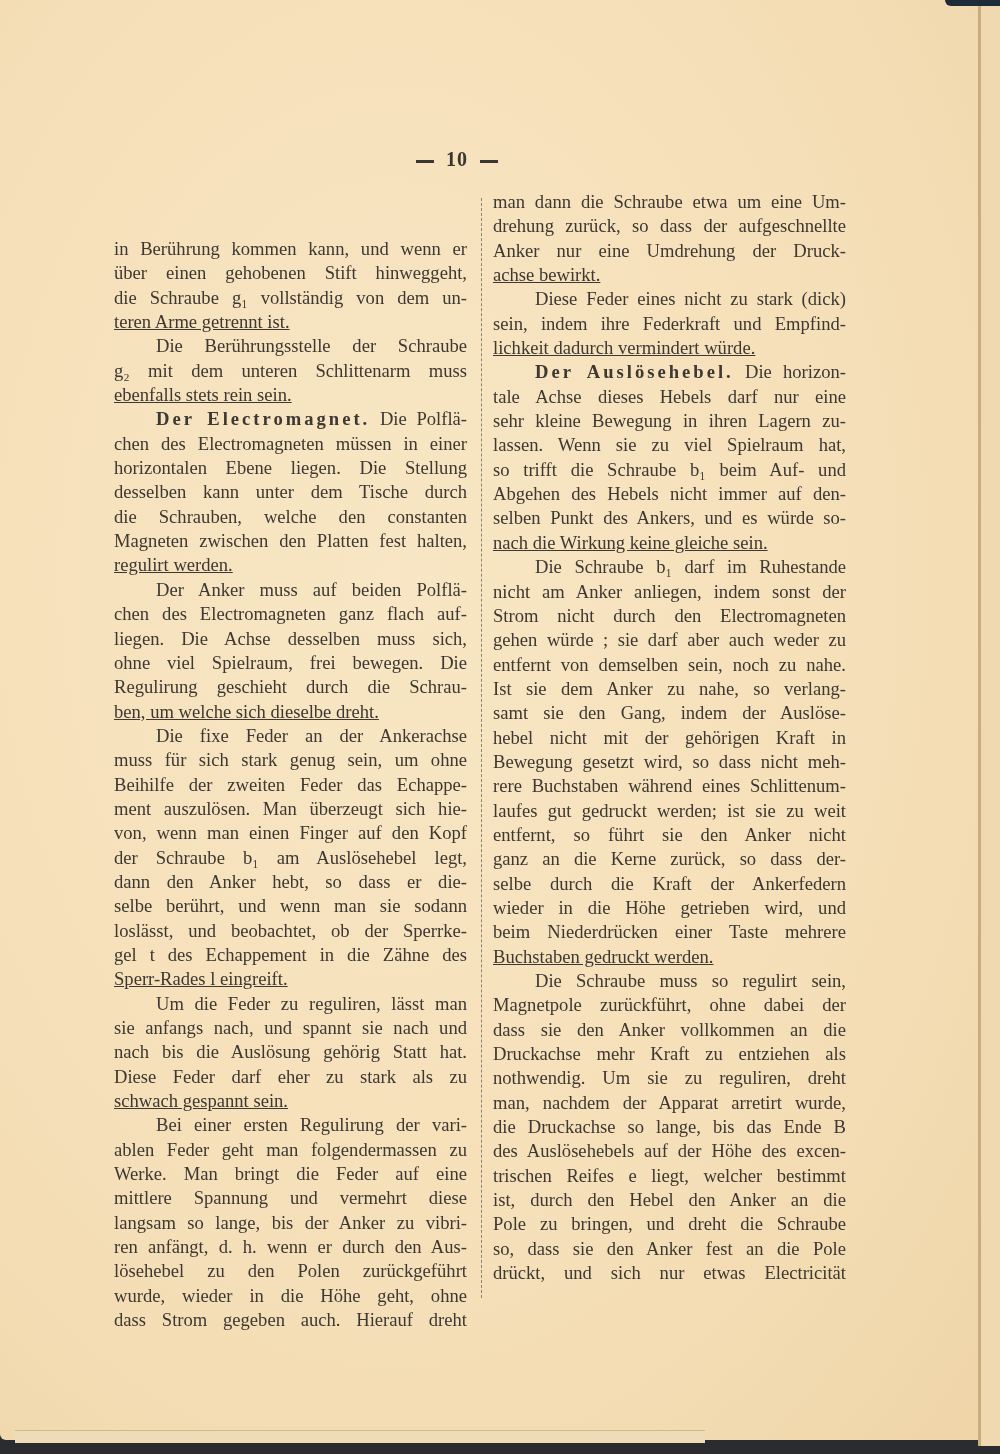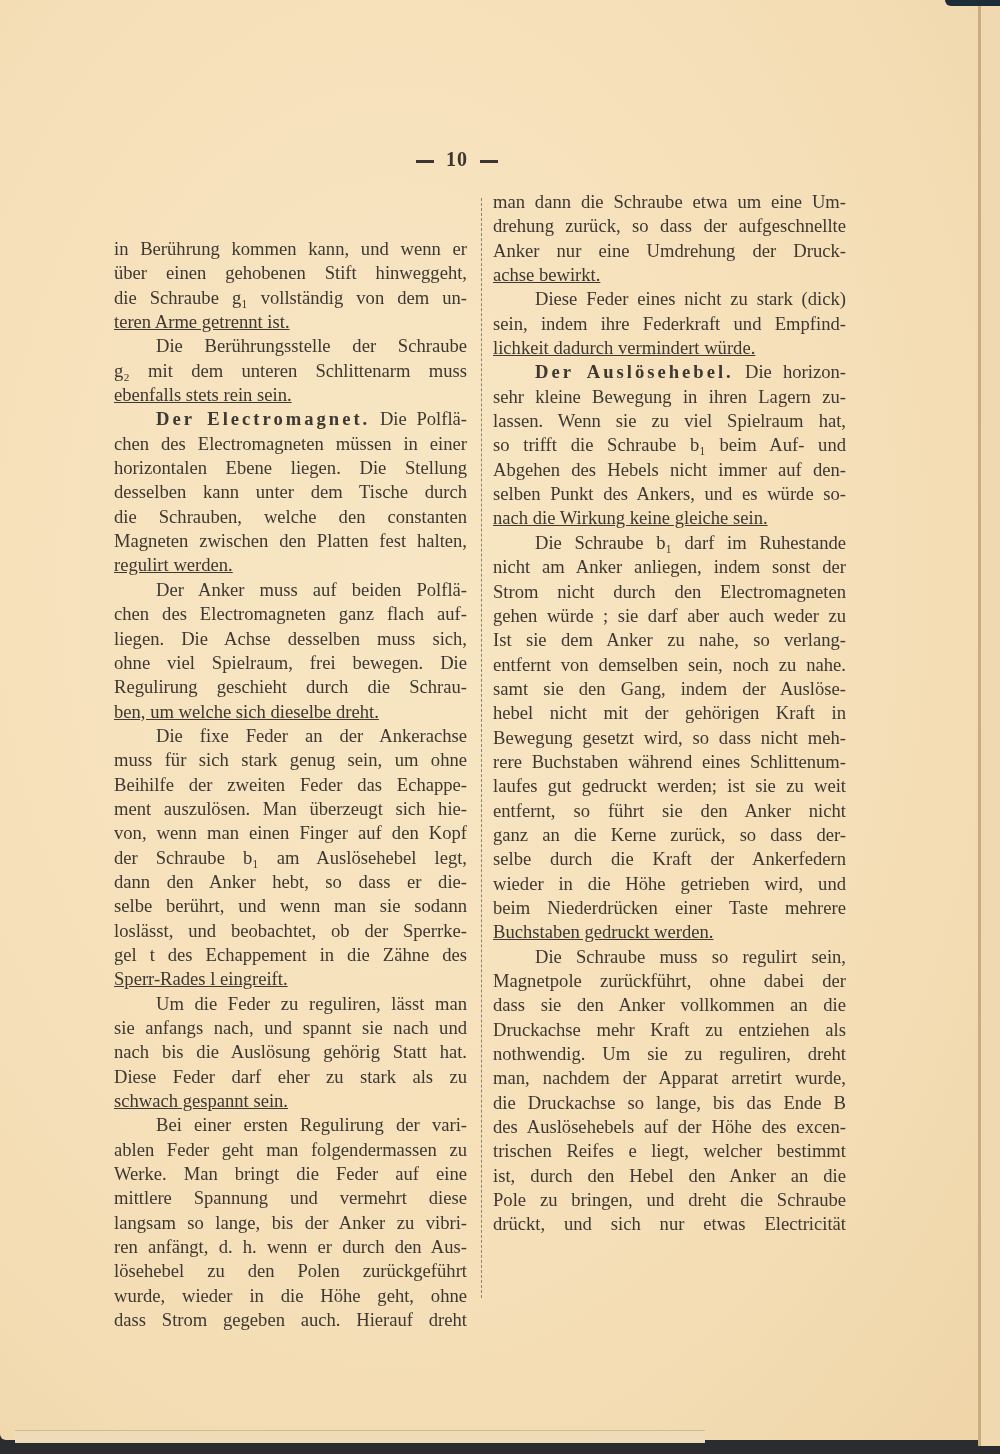"tale Achse dieses Hebels darf" span.line { html: none -> <span>tale Achse dieses Hebels darf nur eine</span> }
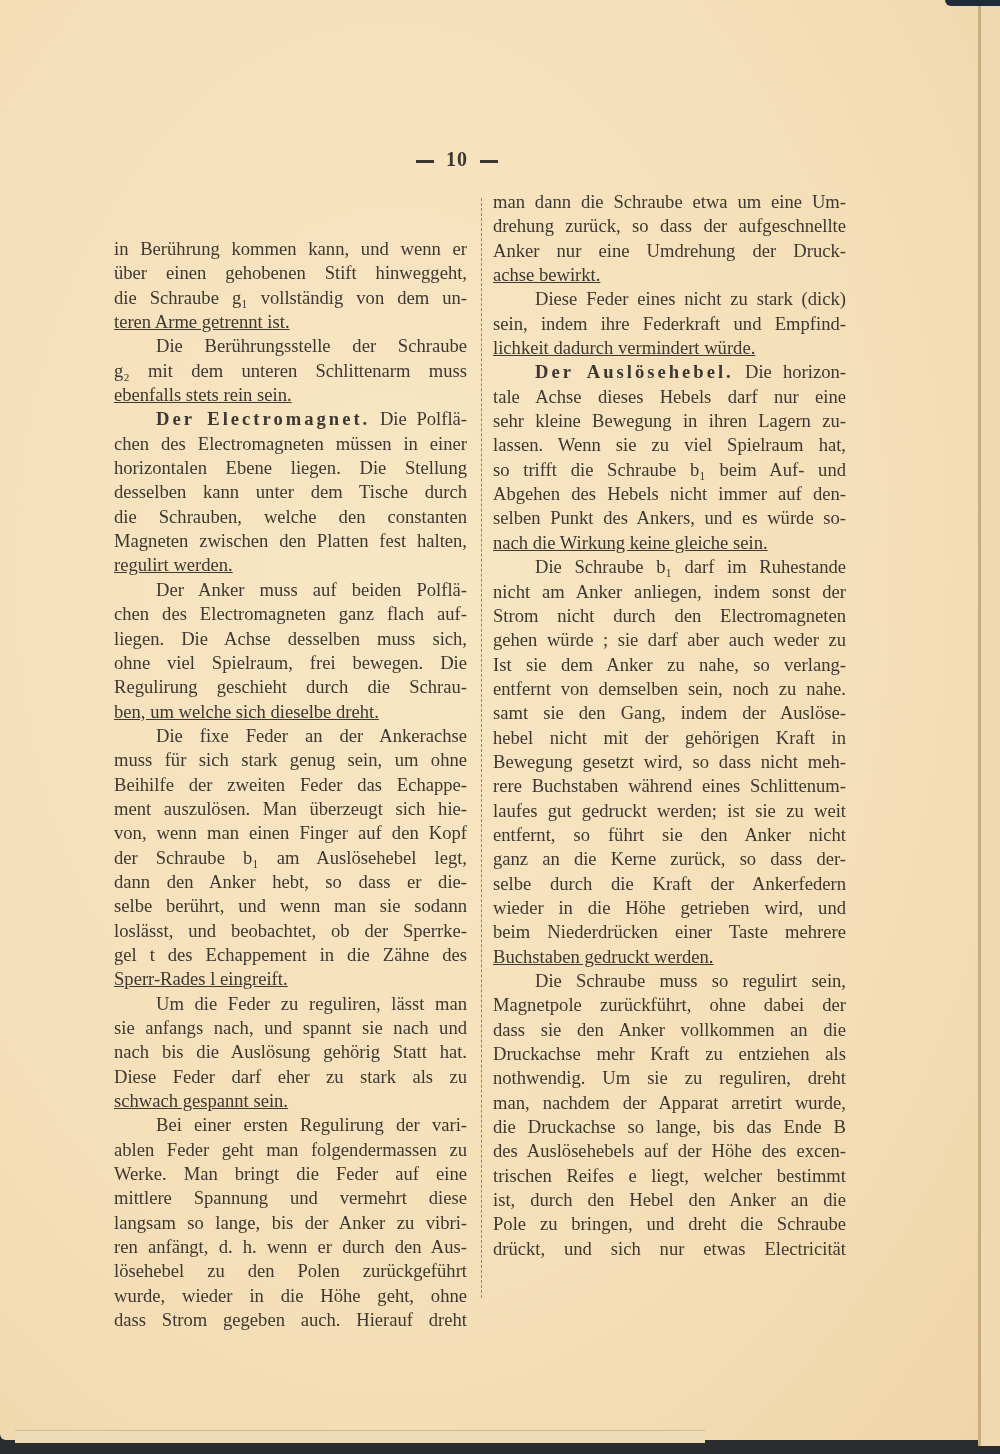"Ist sie dem Anker zu" span.line { order: before "entfernt von demselben sein, noch" -> after "entfernt von demselben sein, noch" }
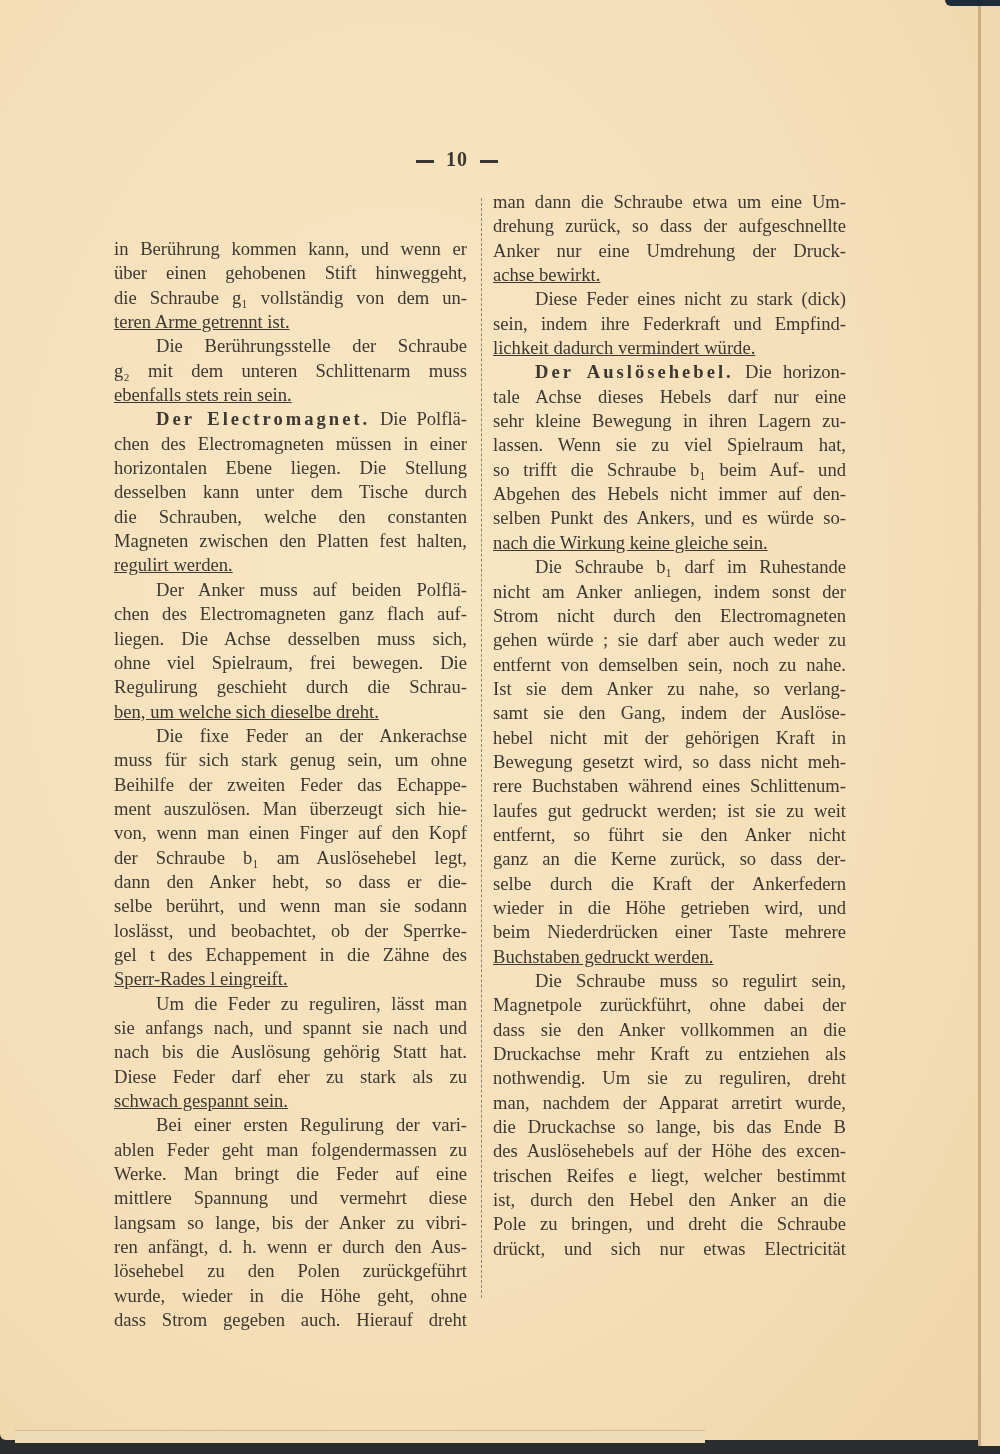"so, dass sie den Anker" span.line { html: none -> <span>so, dass sie den Anker fest an die Pole</span> }
